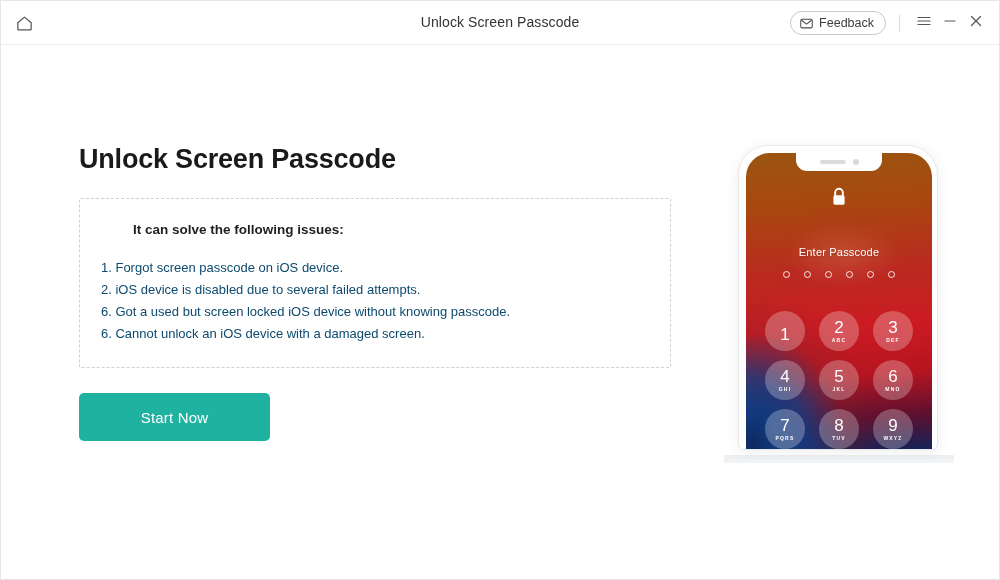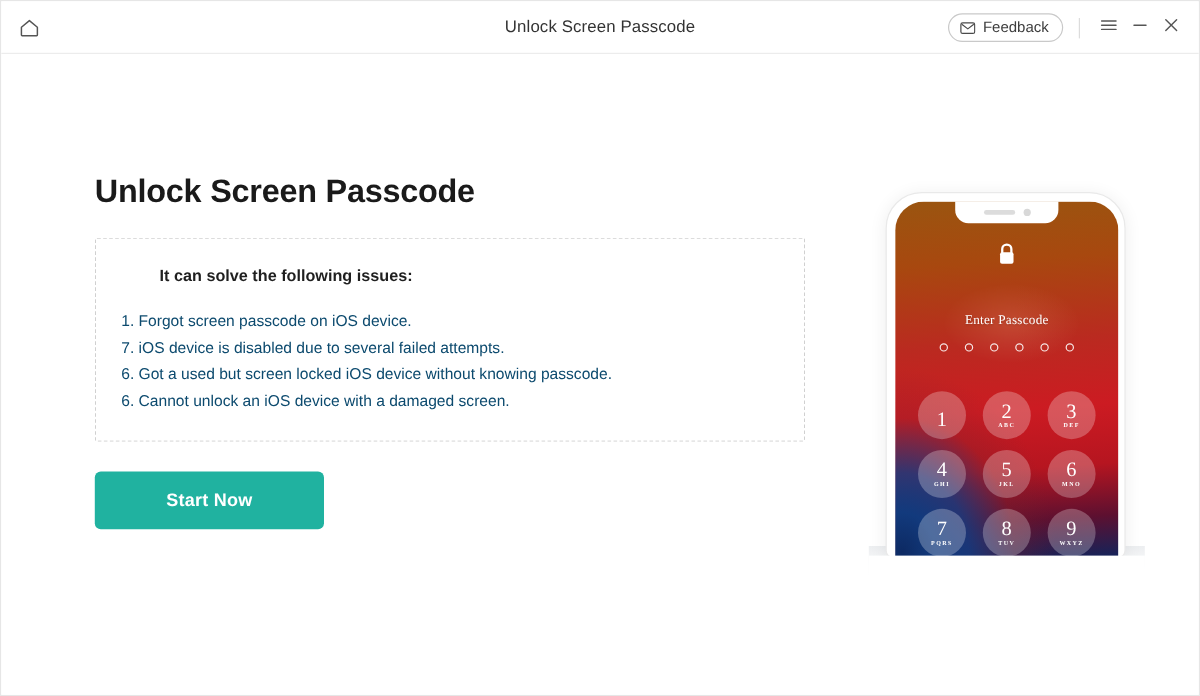"Enter Passcode" .phone-frame { font-family: Liberation Serif, serif -> none; top: 45px -> 30px }
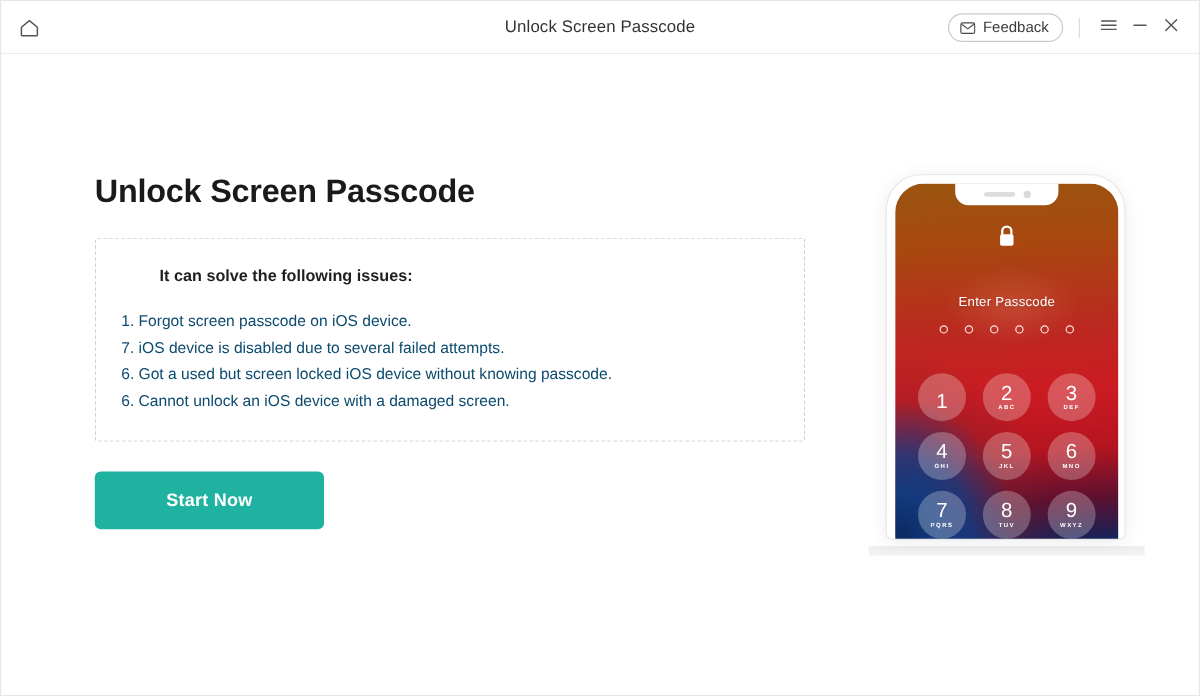"7. iOS device is disabled" li { text: 7 -> 2 }
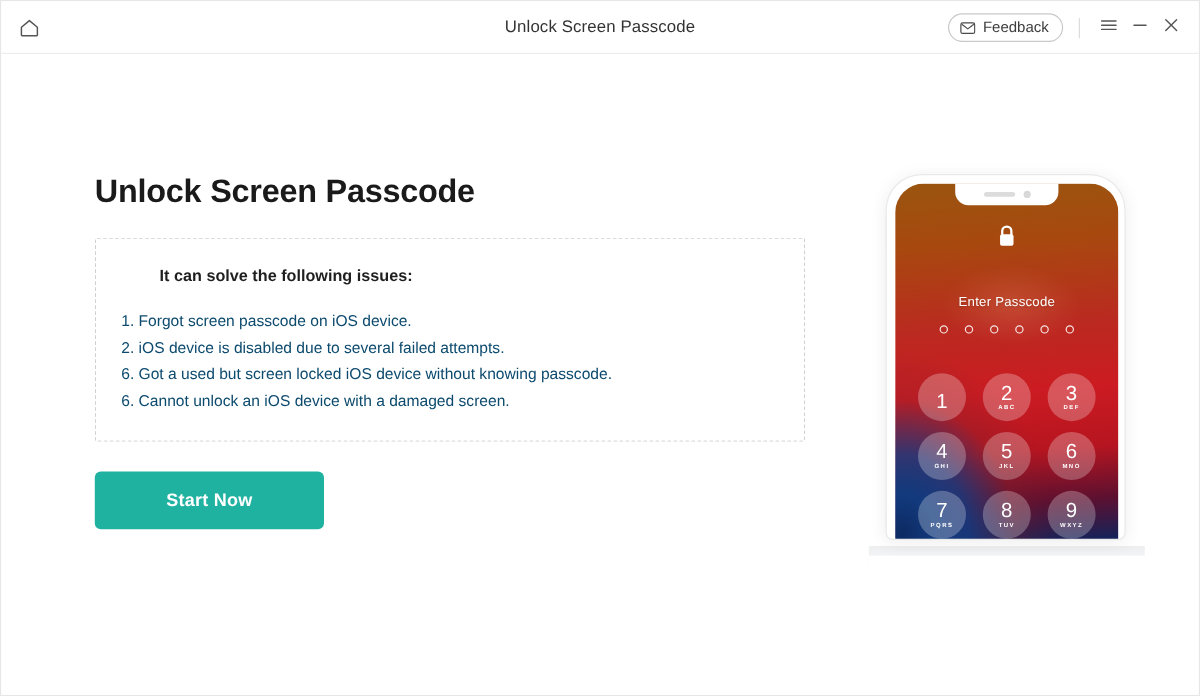"Start Now" .start-btn { font-weight: bold -> normal }
